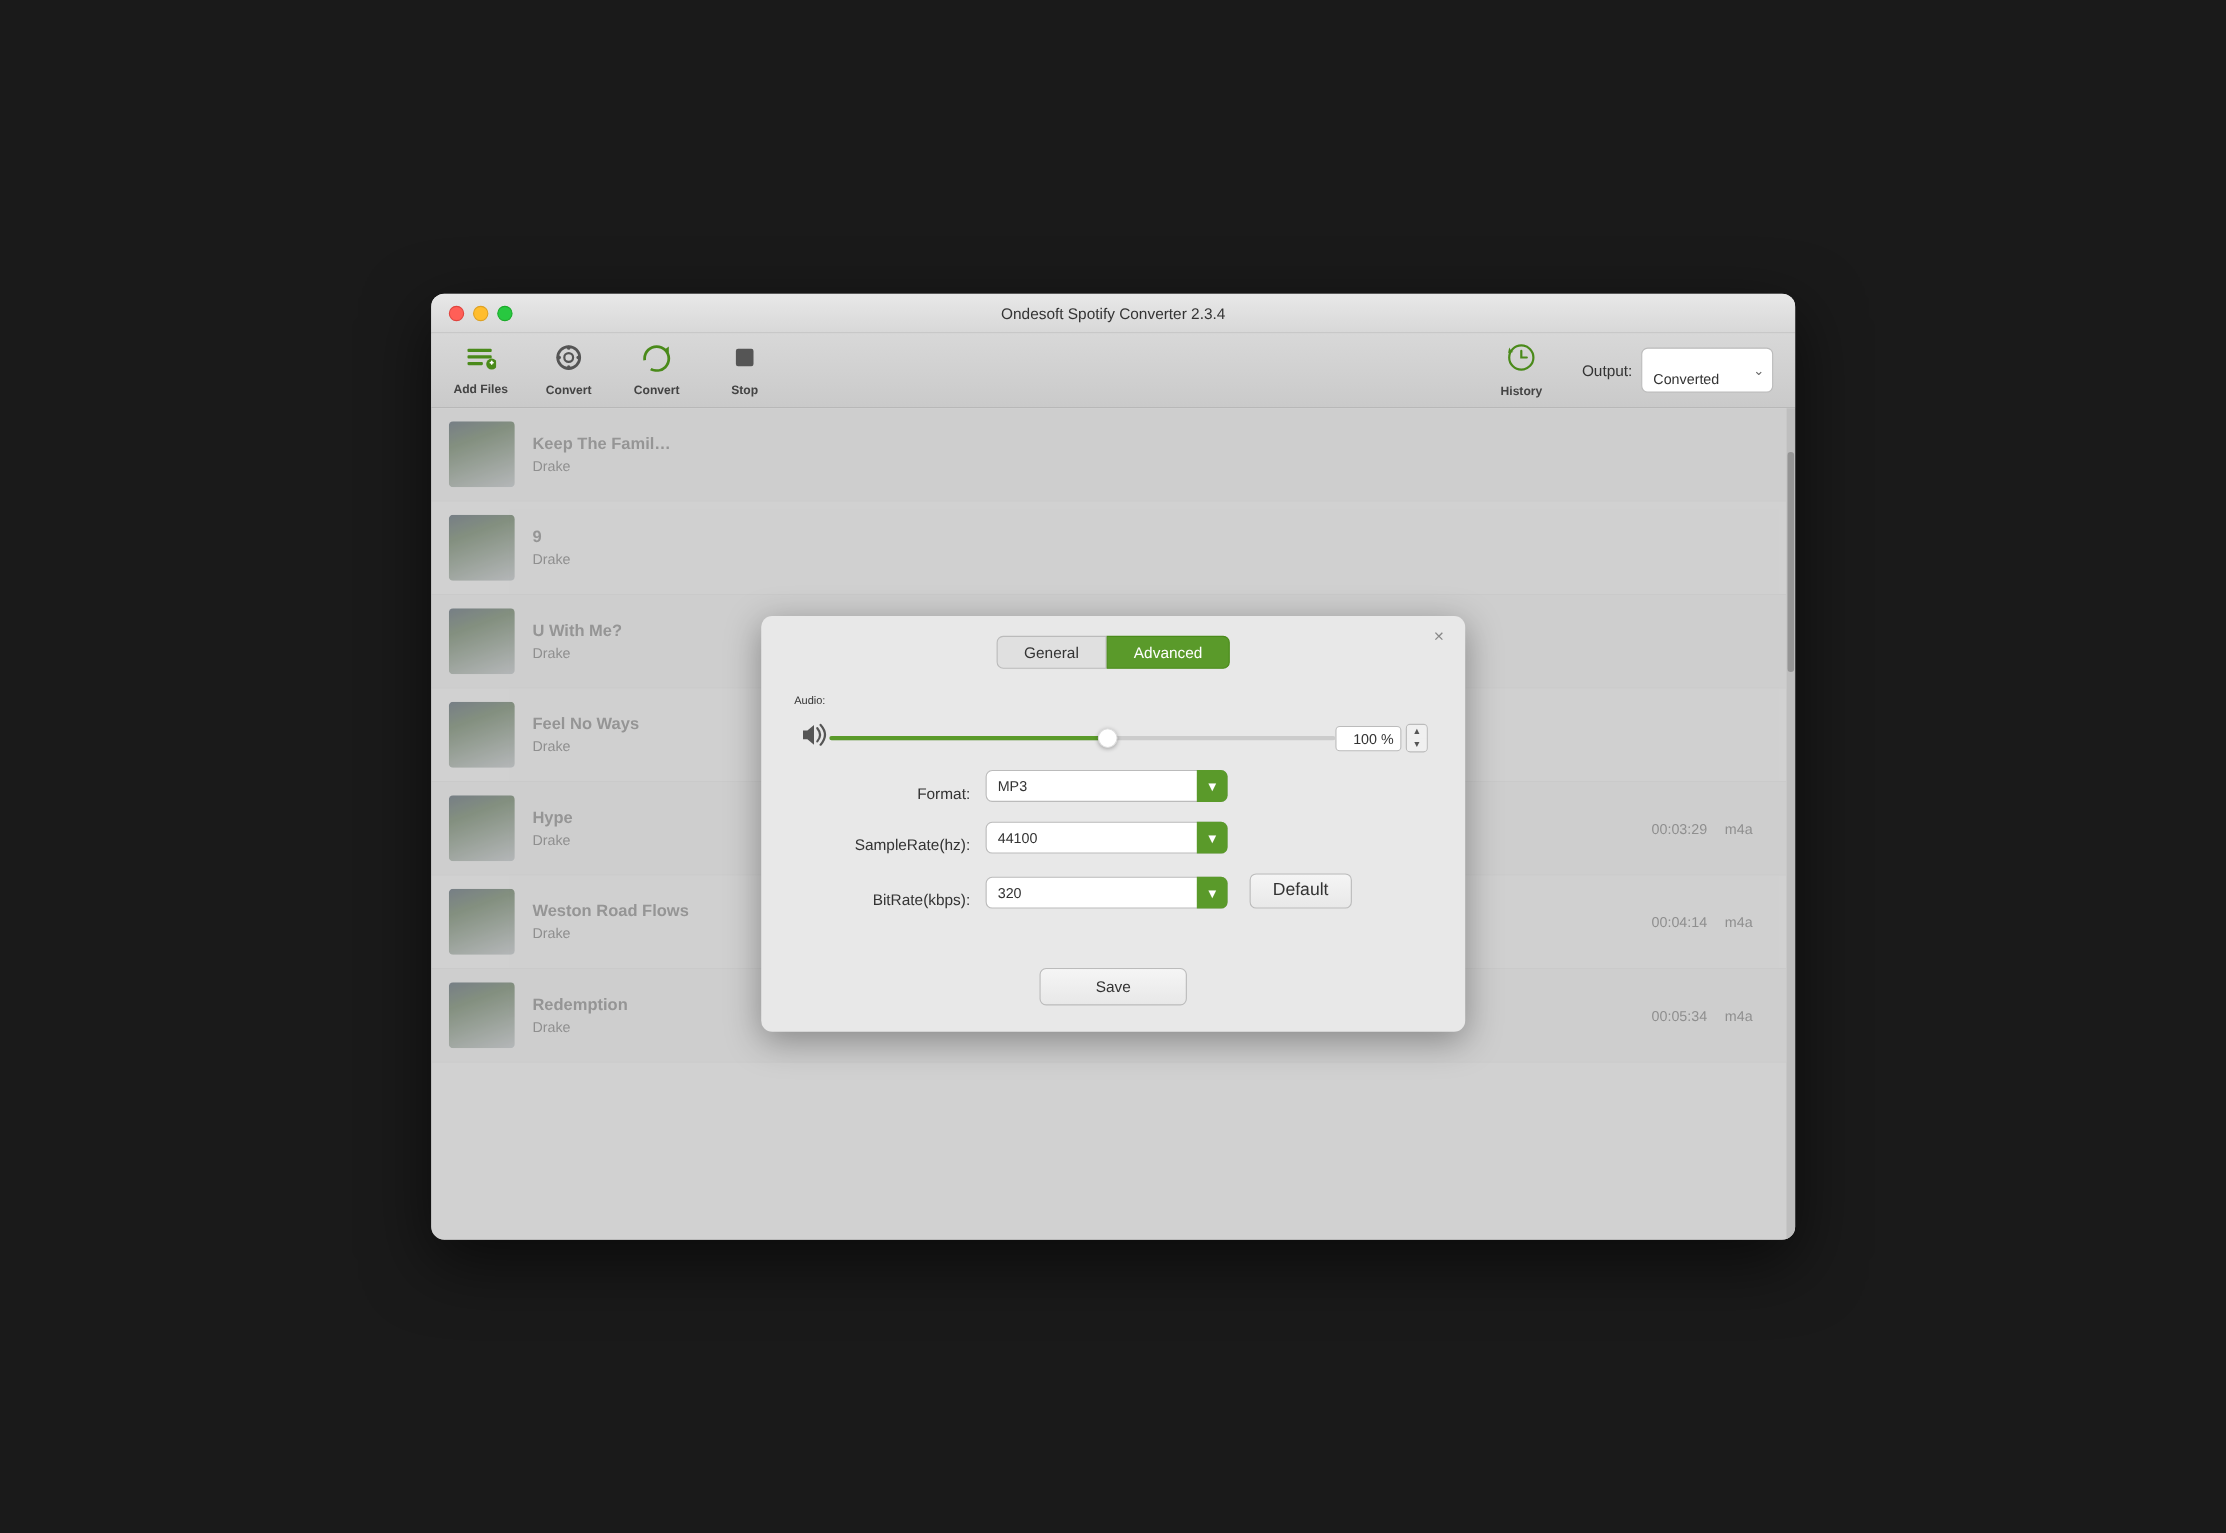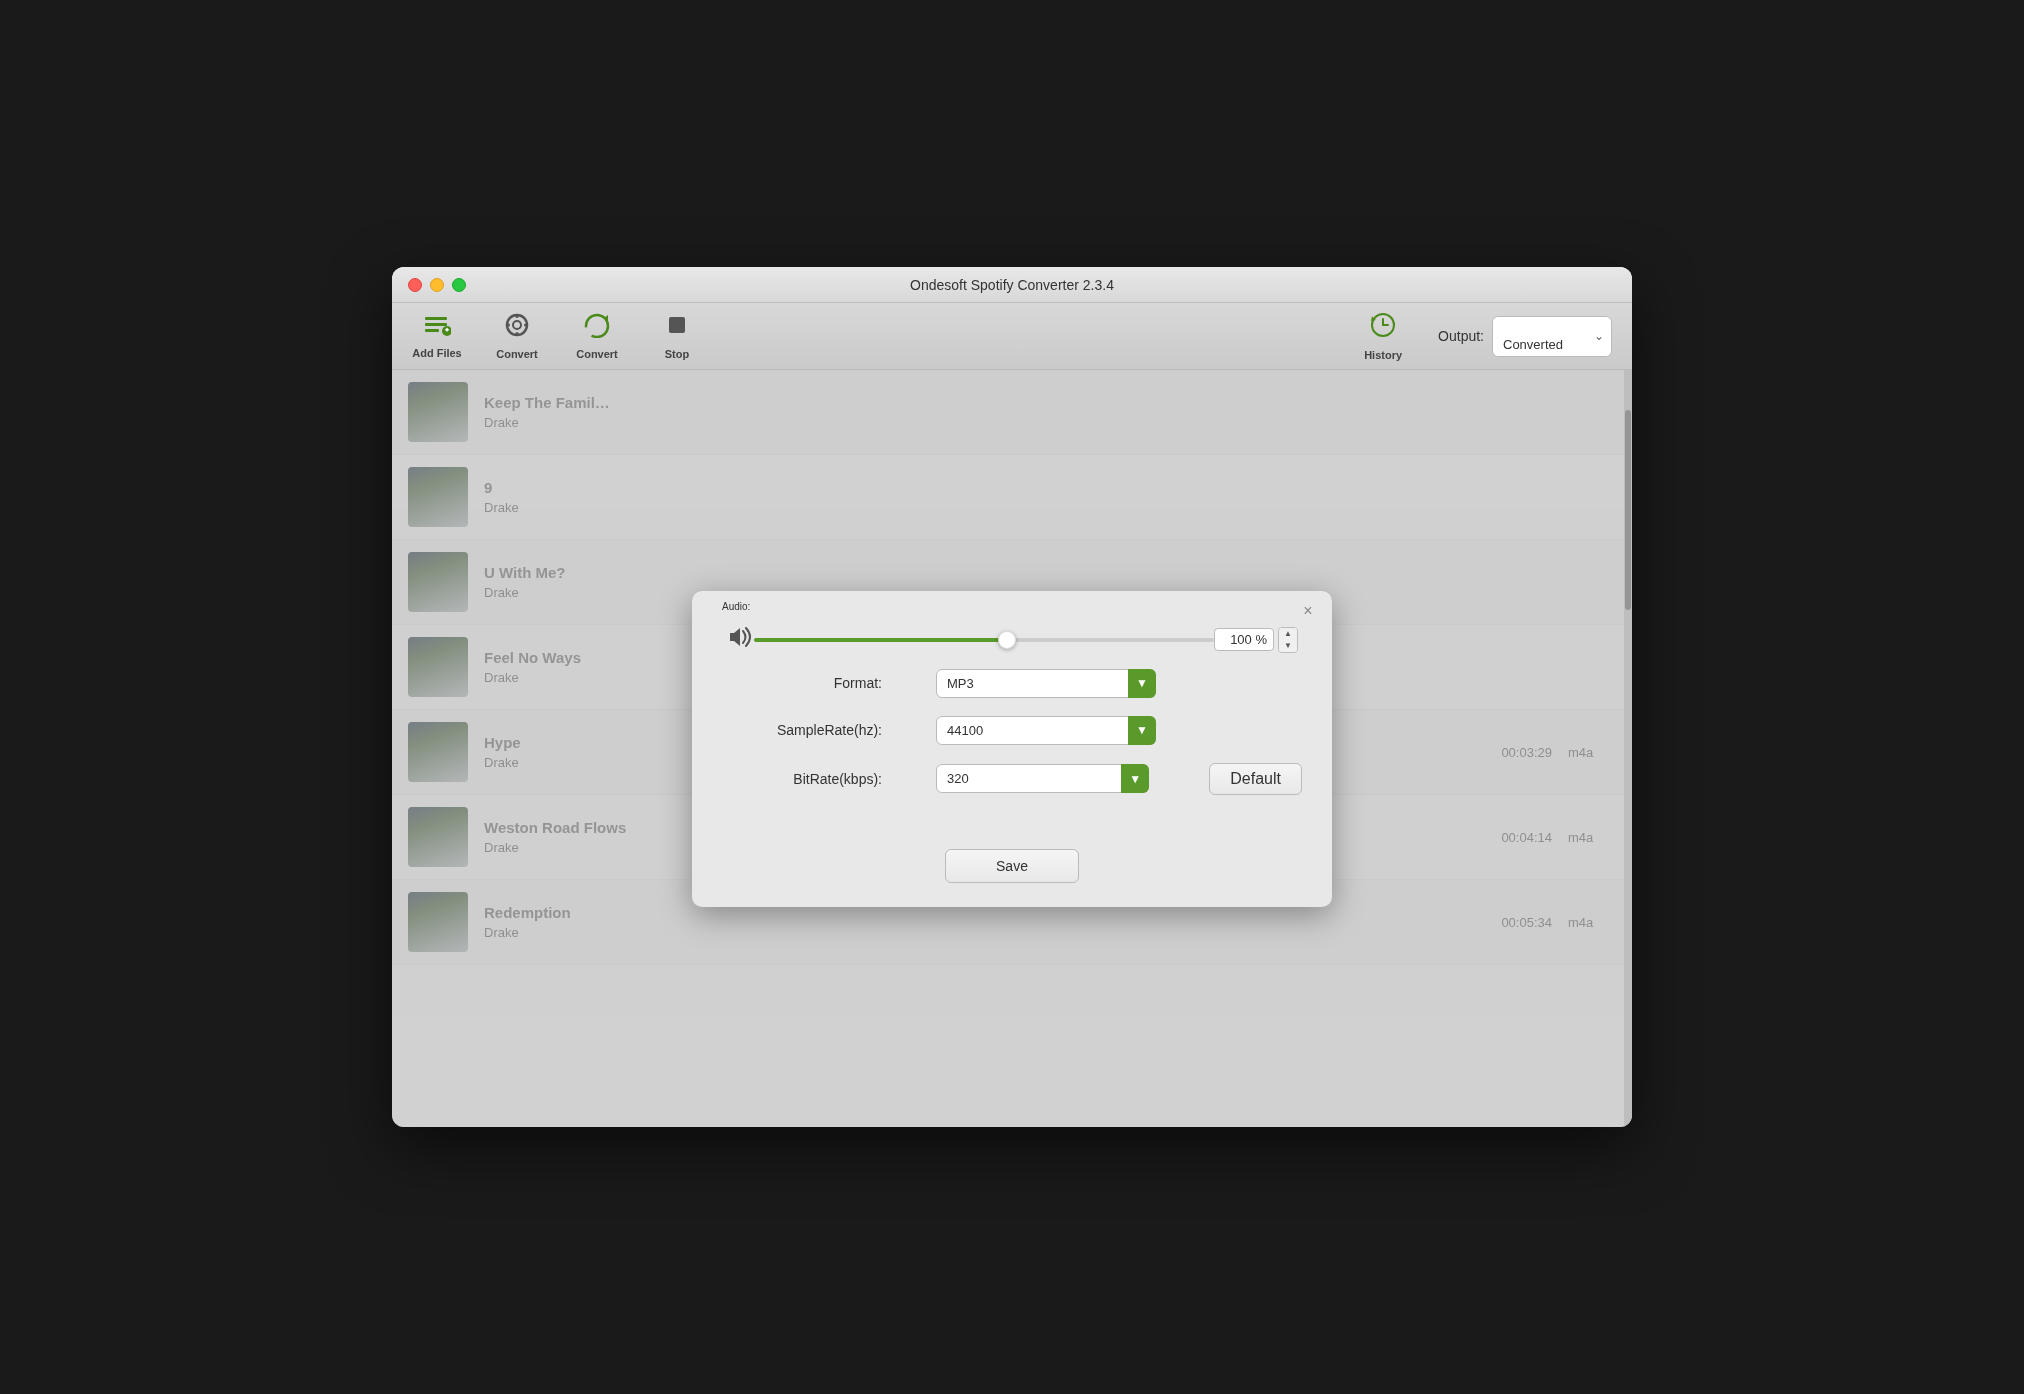"General" div.dialog-tabs { html: none -> <div> <button>General</button> <button>Advanced</button> </div> }
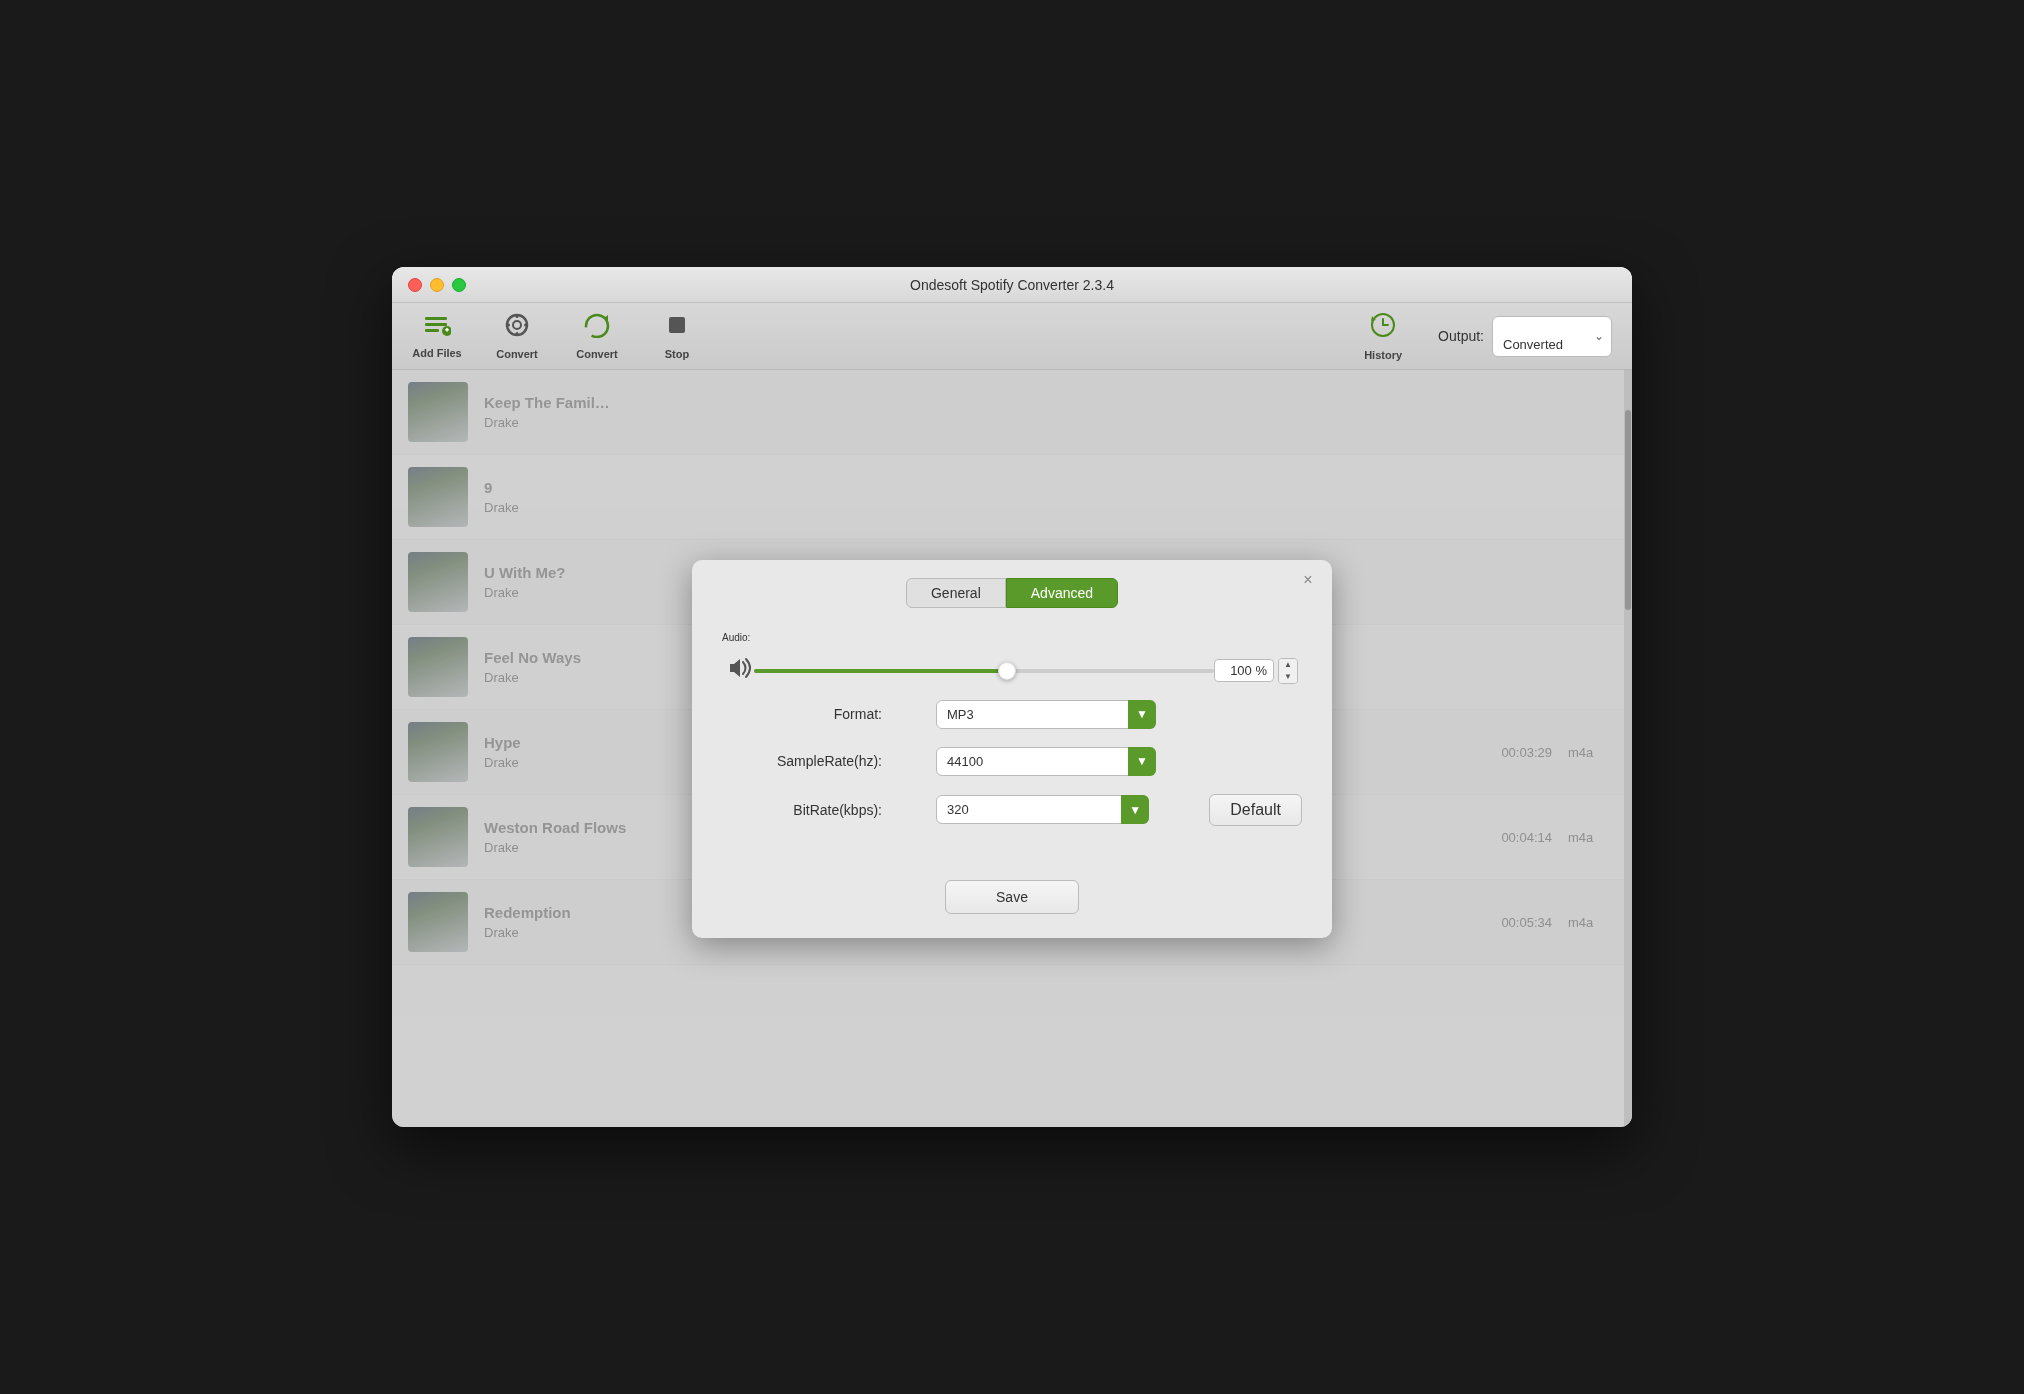"Format:" .form-row { align-items: center -> flex-end; gap: 40px -> none }
